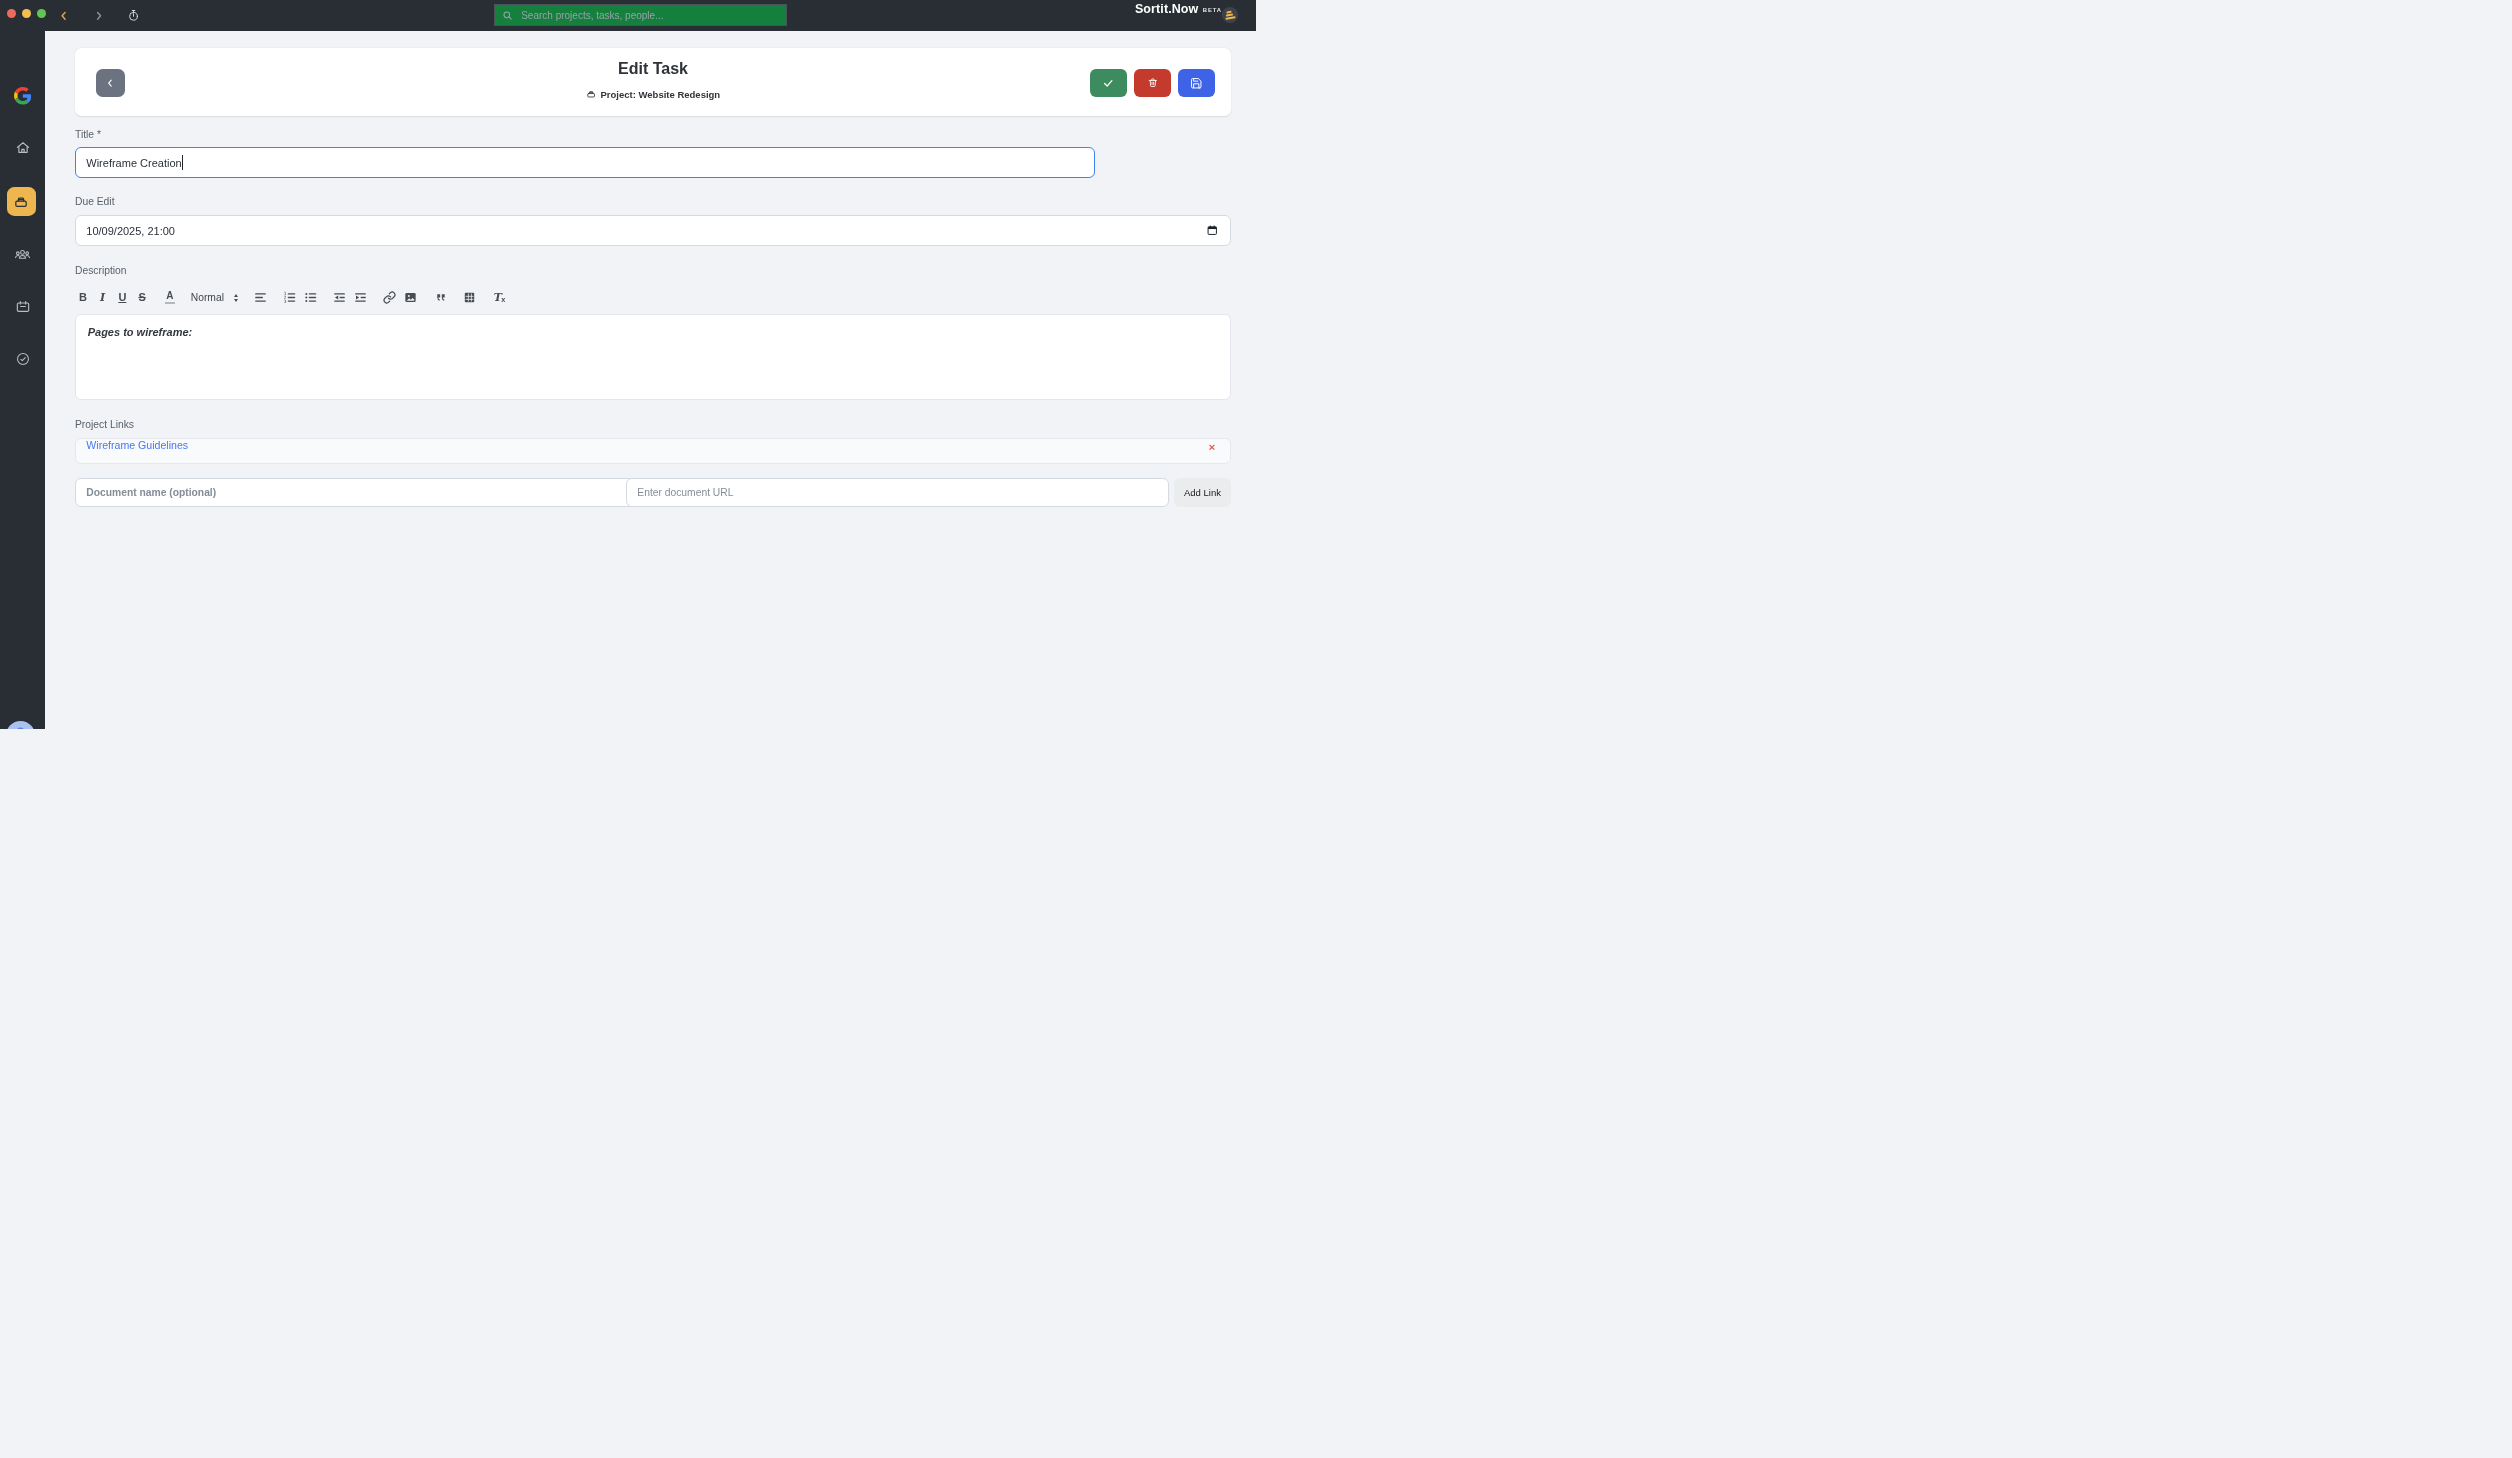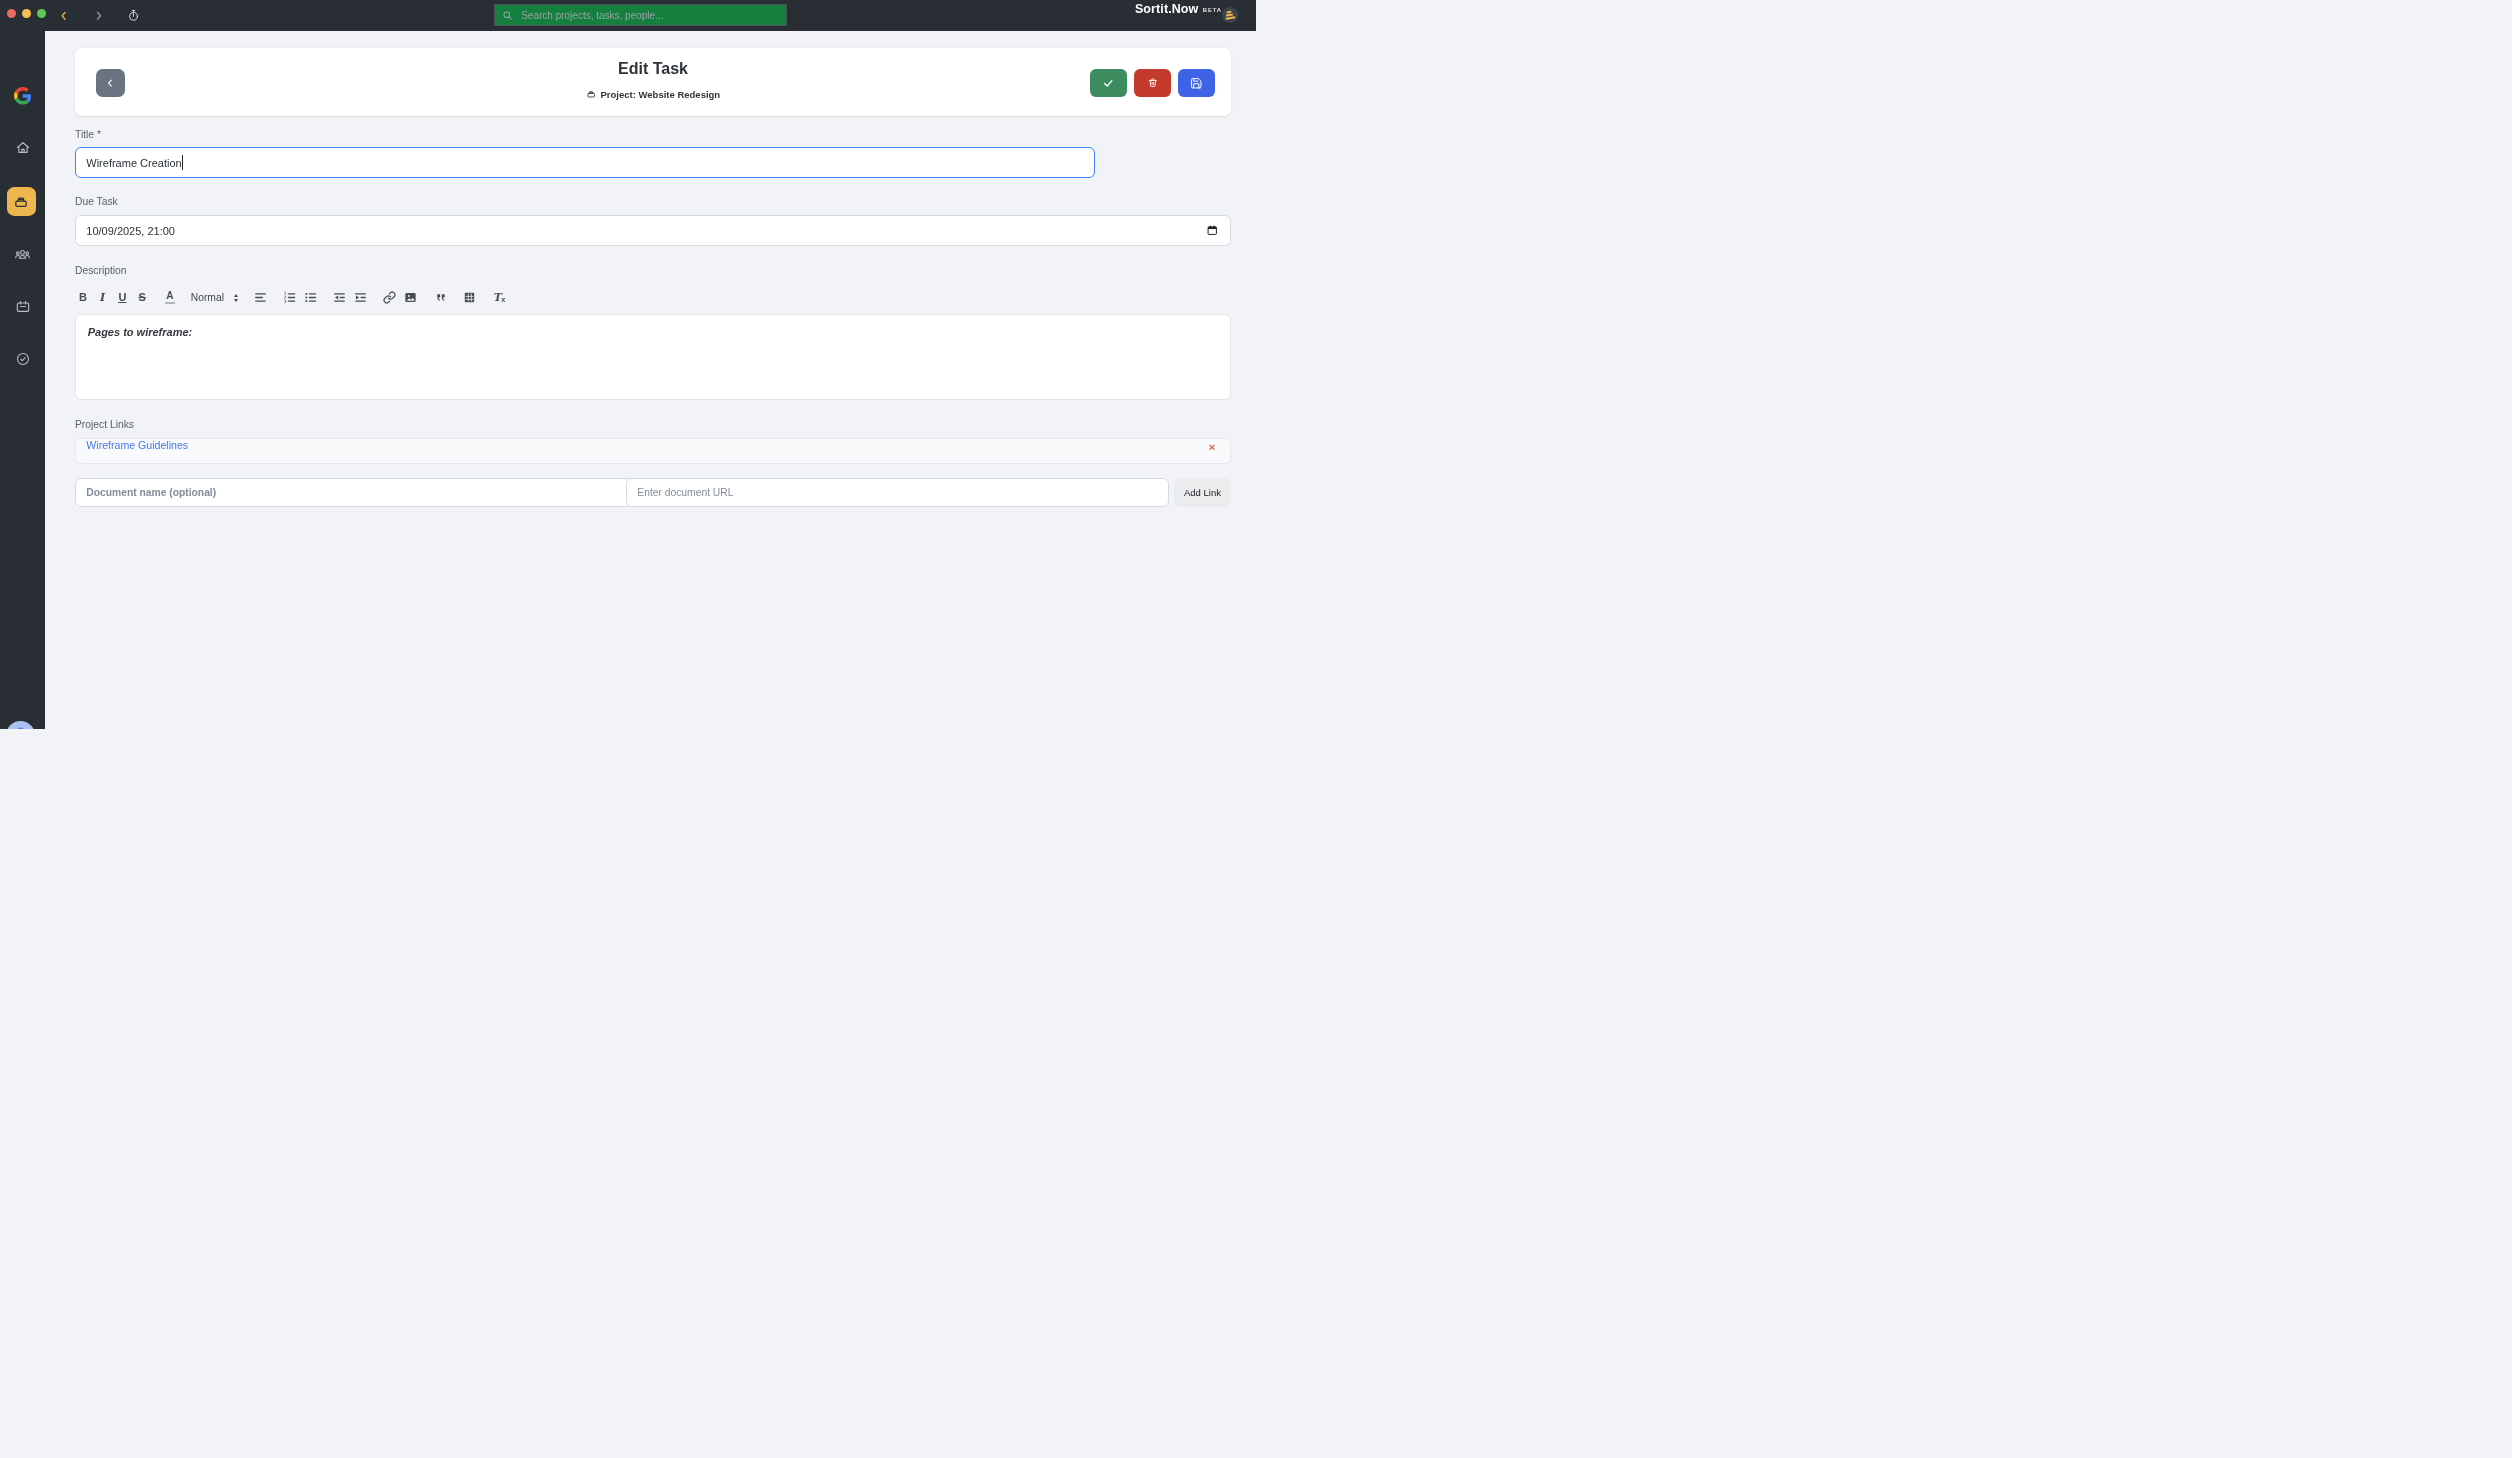"Due Task" div.abs { text: Task -> Edit }
